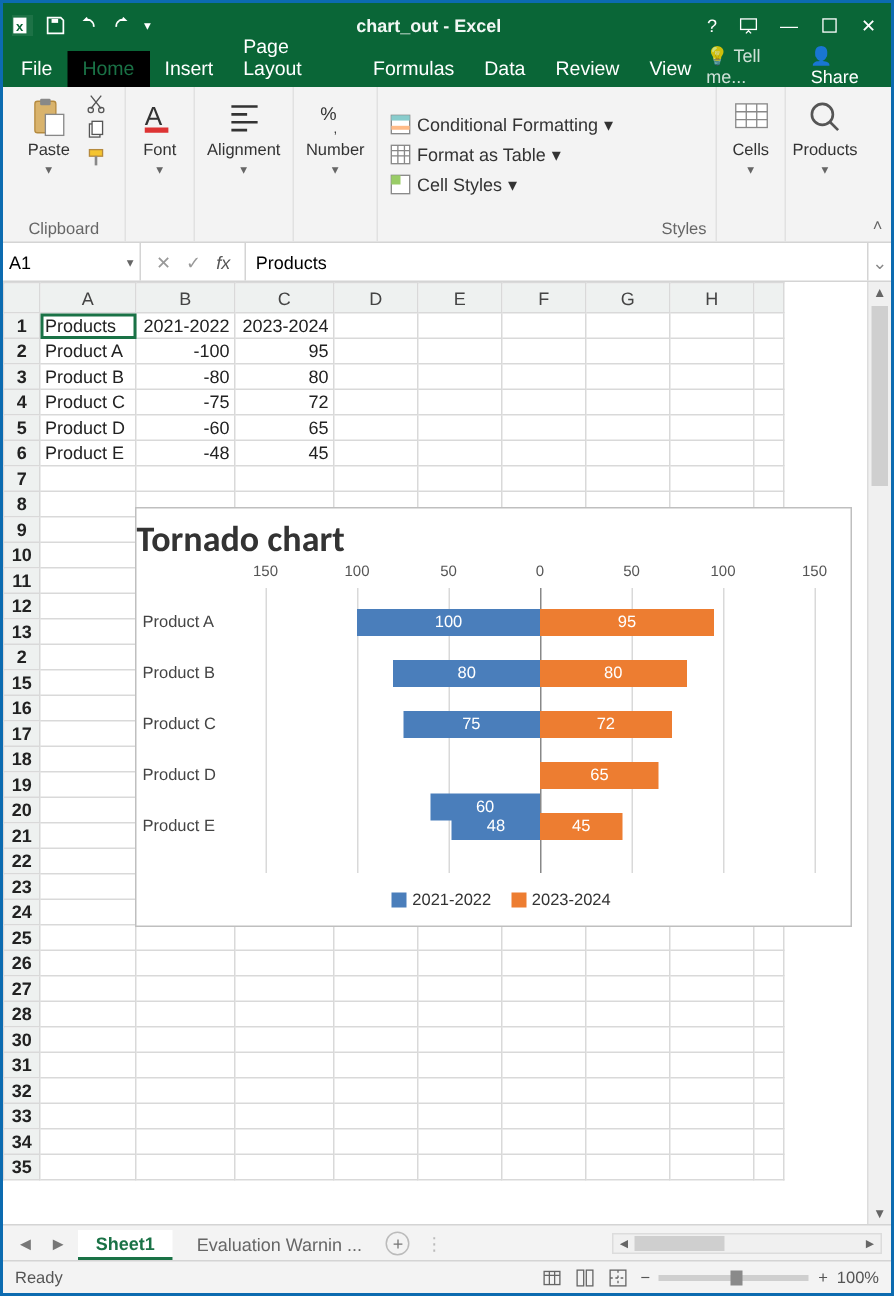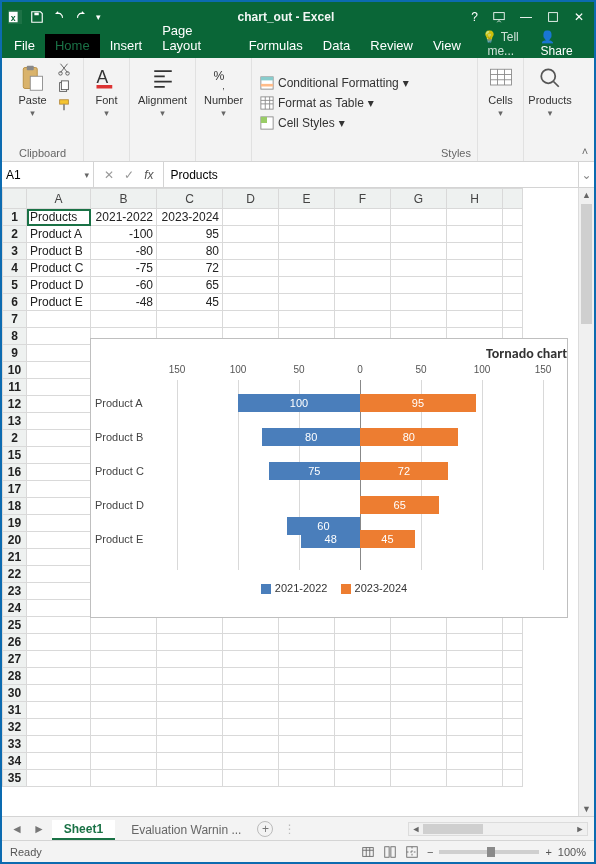"💡 Tell me..." span { text-align: center -> none }
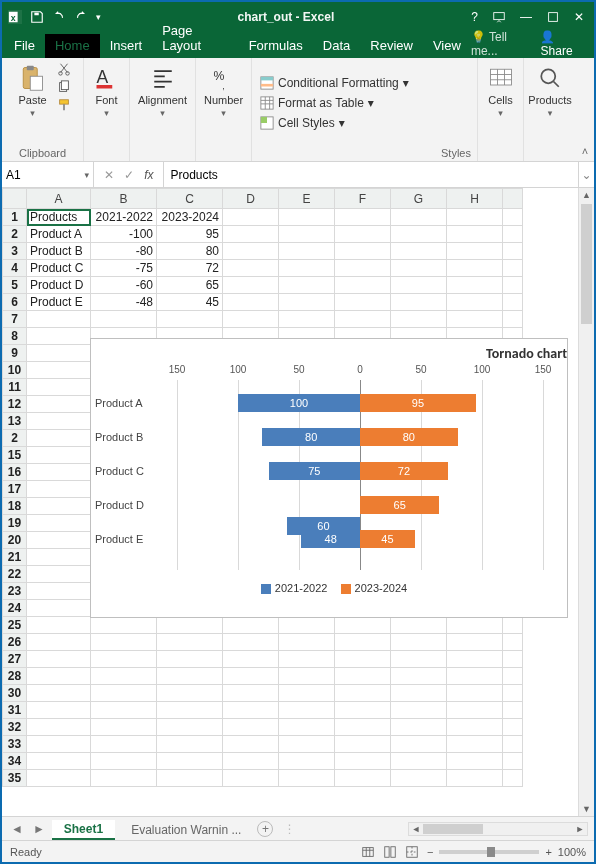"Tornado chart" .chart .title { font-size: 14px -> 24px; text-align: right -> left }
